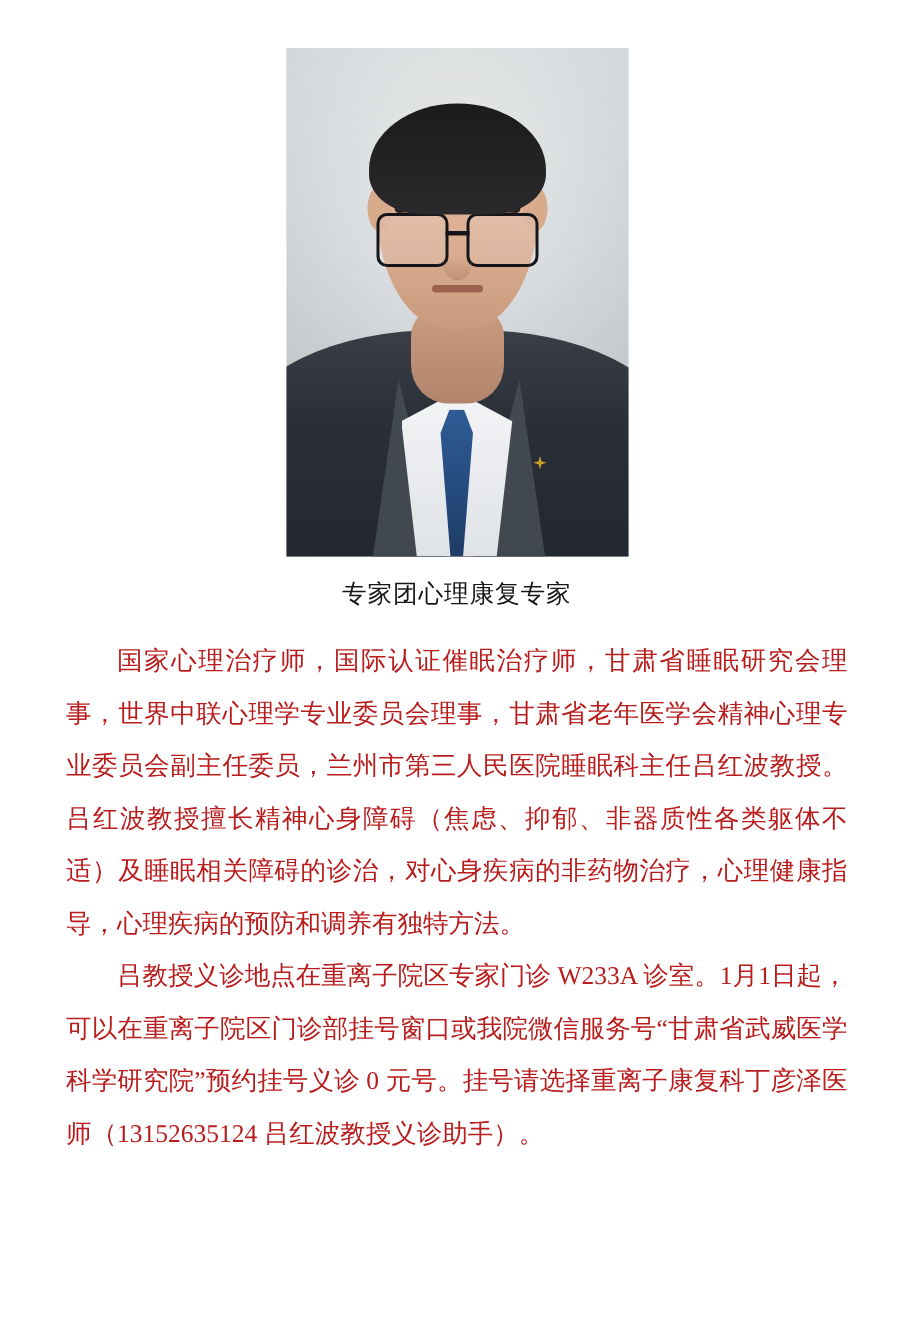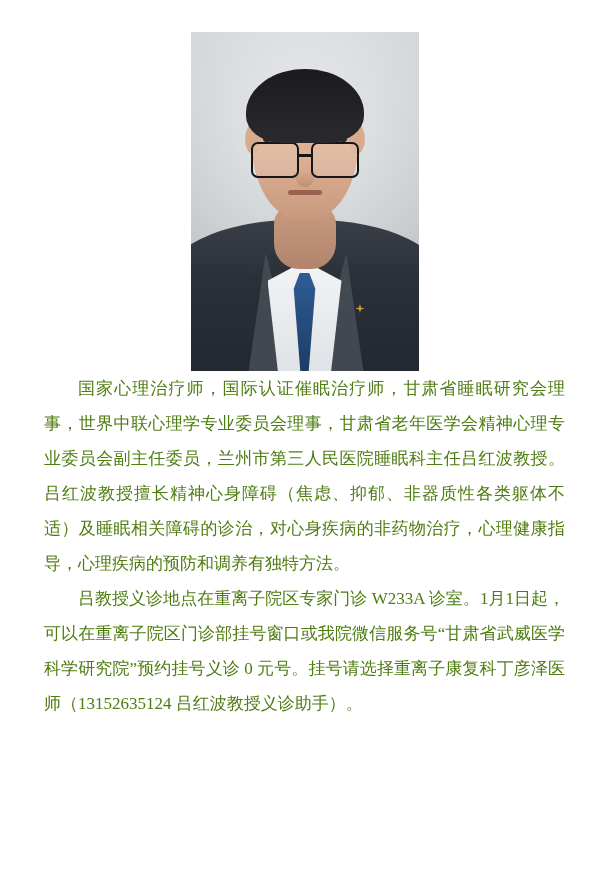"专家团心理康复专家" div.caption { html: none -> <div>专家团心理康复专家</div> }
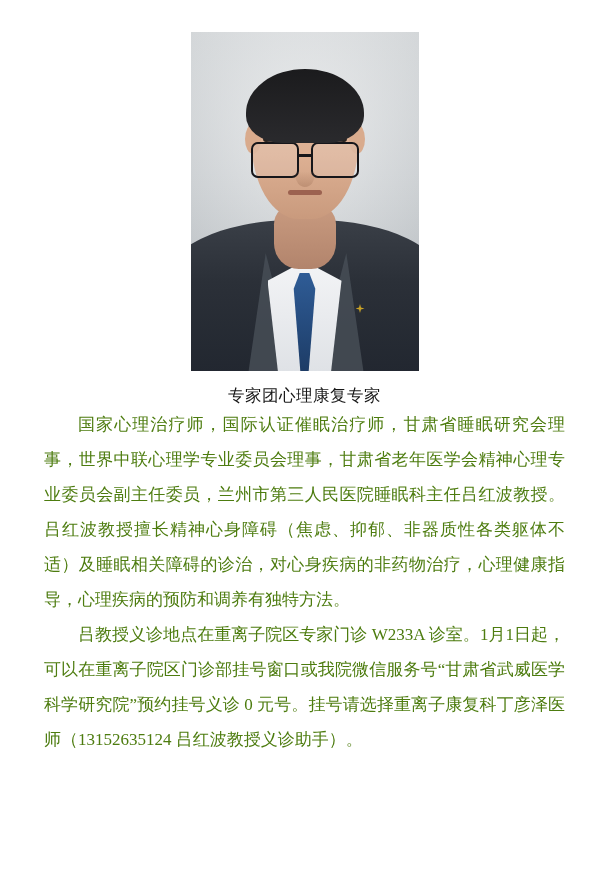"国家心理治疗师，国际认证催眠治疗师，甘肃省睡眠研究会理事，世界中联心理学专业委员" .body-text { color: #4d7c0f -> #b91c1c; margin-top: 0 -> 16px }
